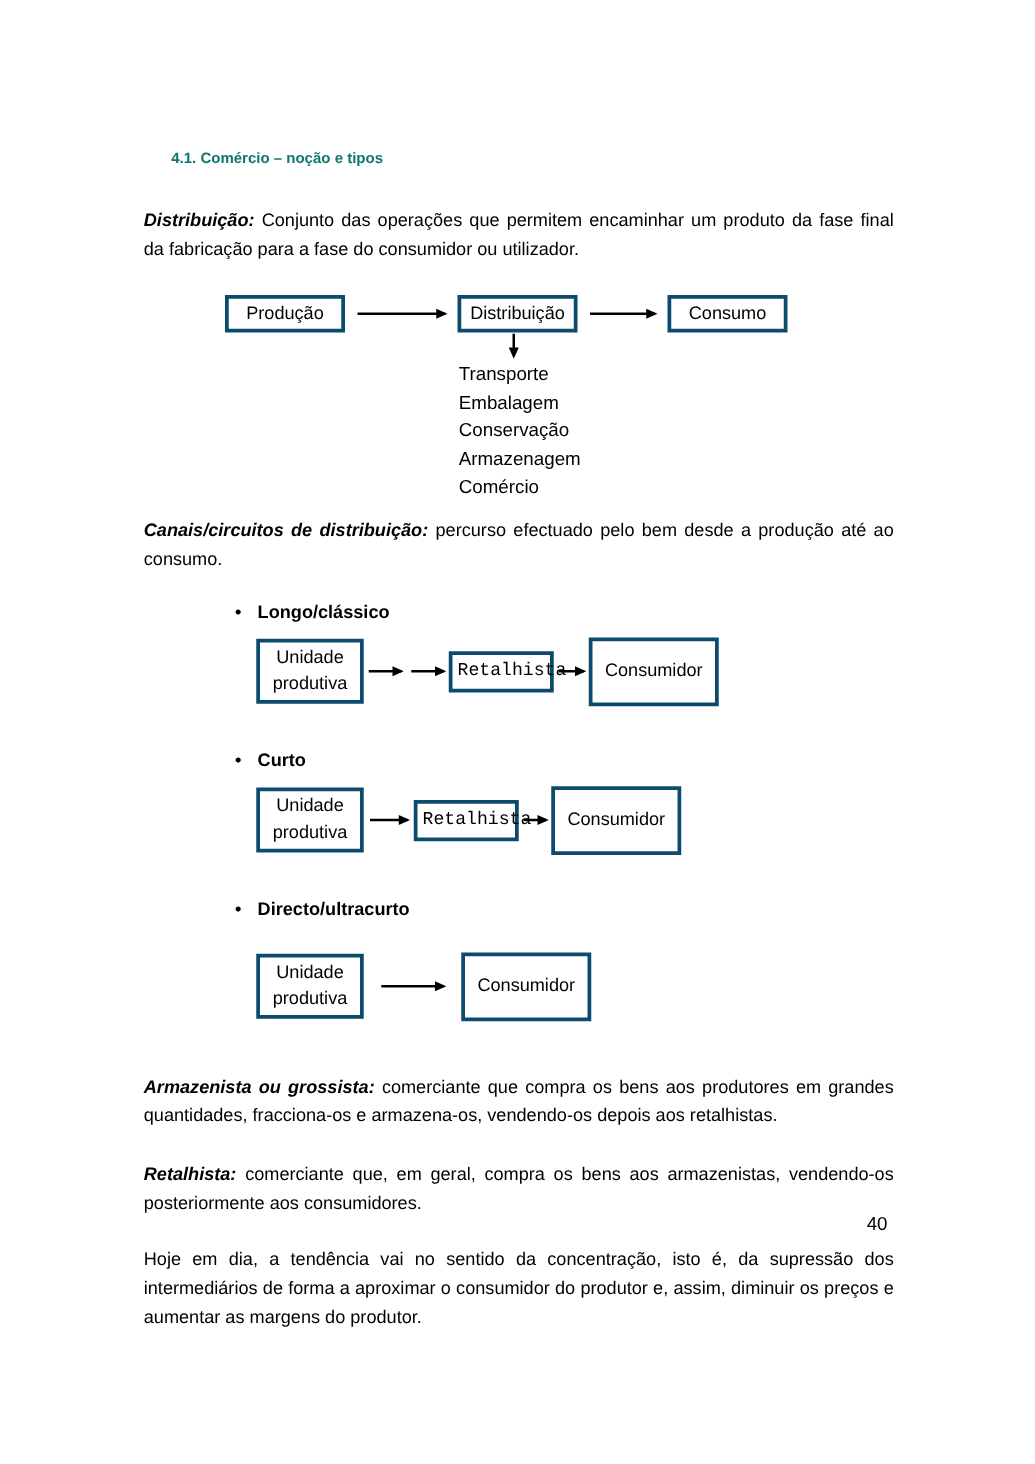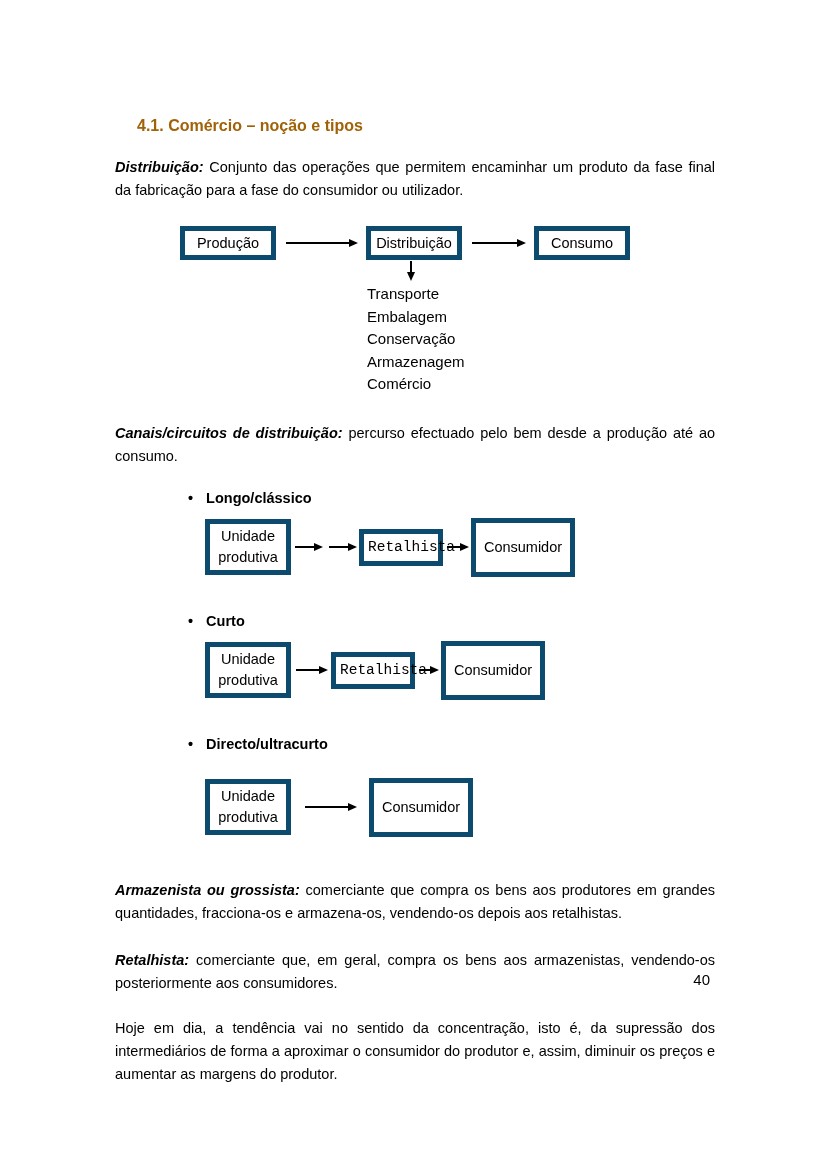"4.1. Comércio – noção e" .heading { color: #a16207 -> #0f766e; font-size: 16px -> 12px }
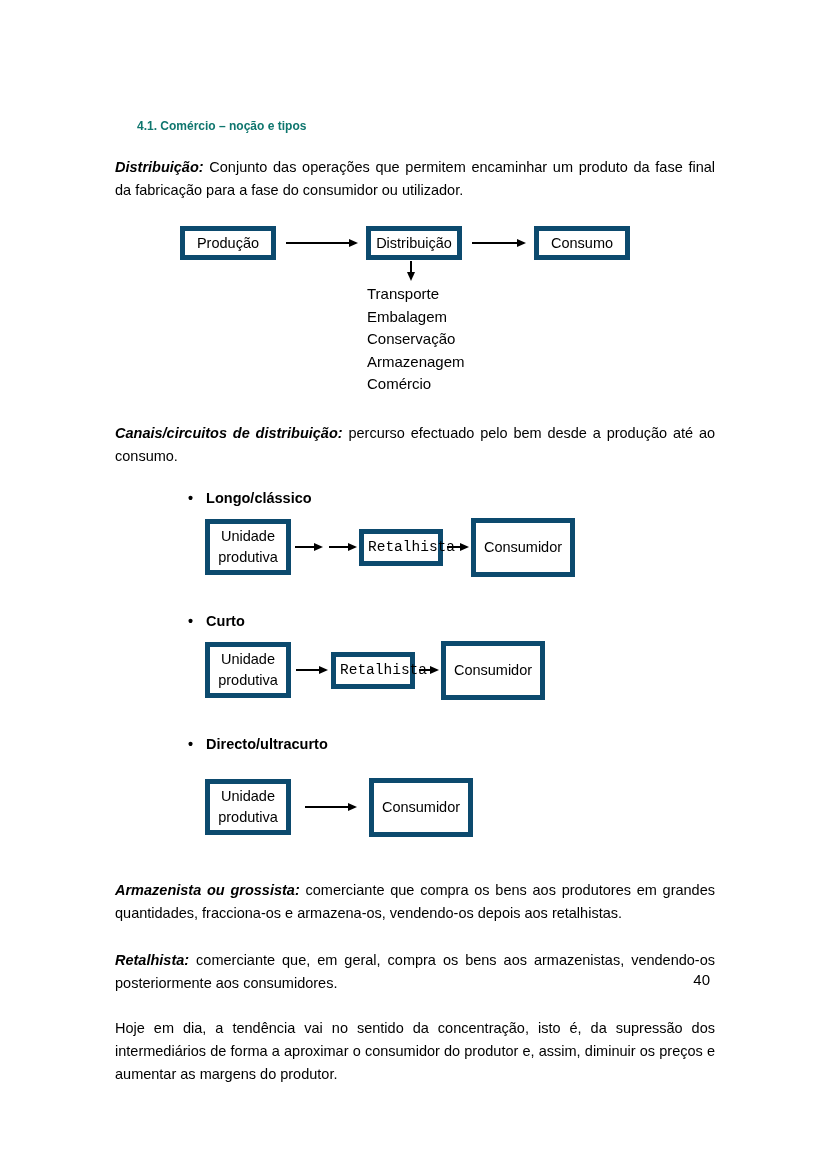"Distribuição: Conjunto das operações que" p.para { margin-top: 20px -> 30px }
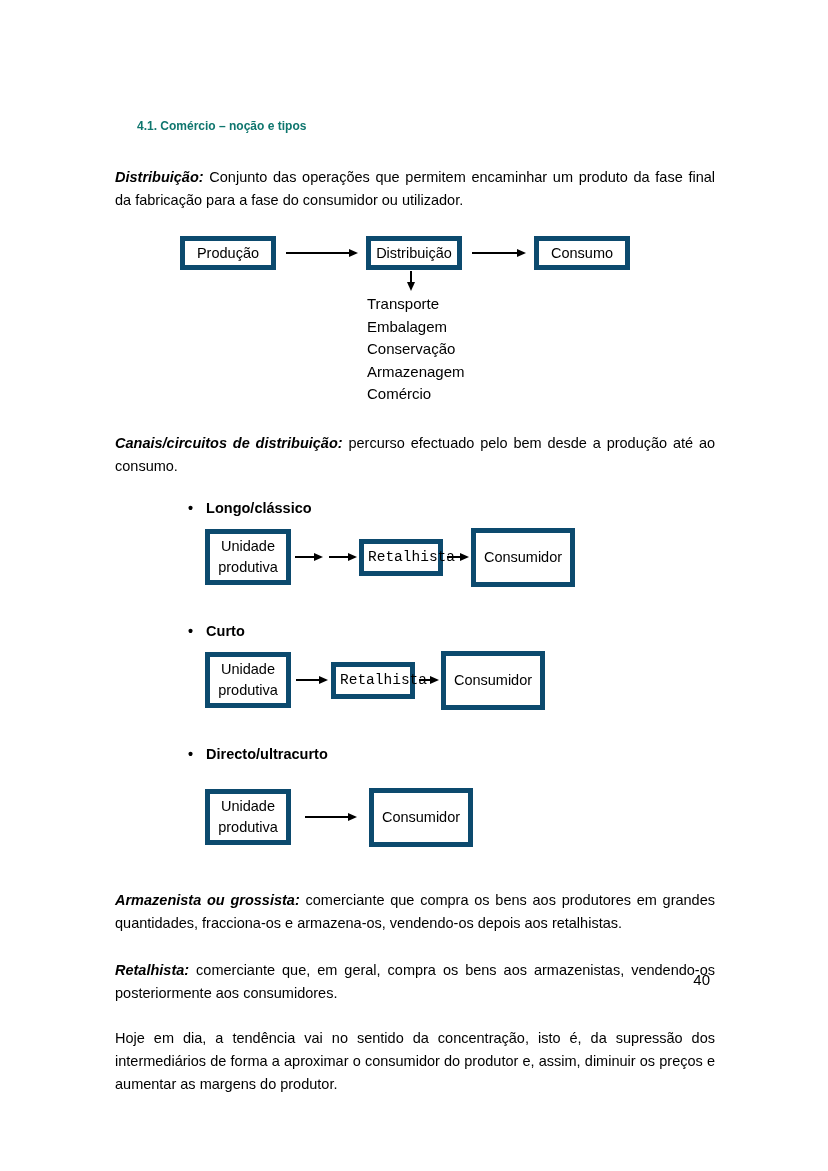"Produção" .box { border: 5px solid #0c4a6e -> 3px solid #0c4a6e }
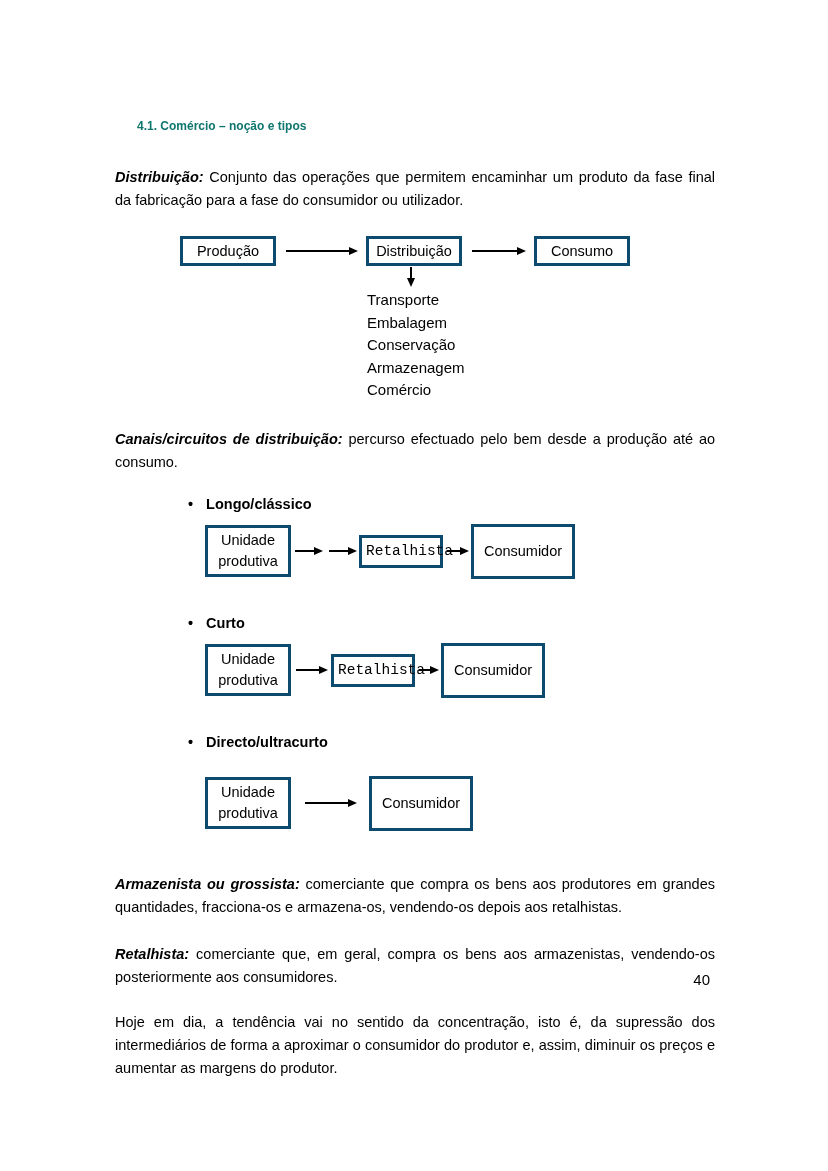"Canais/circuitos de distribuição:" p.para { margin-top: 26px -> 12px }
